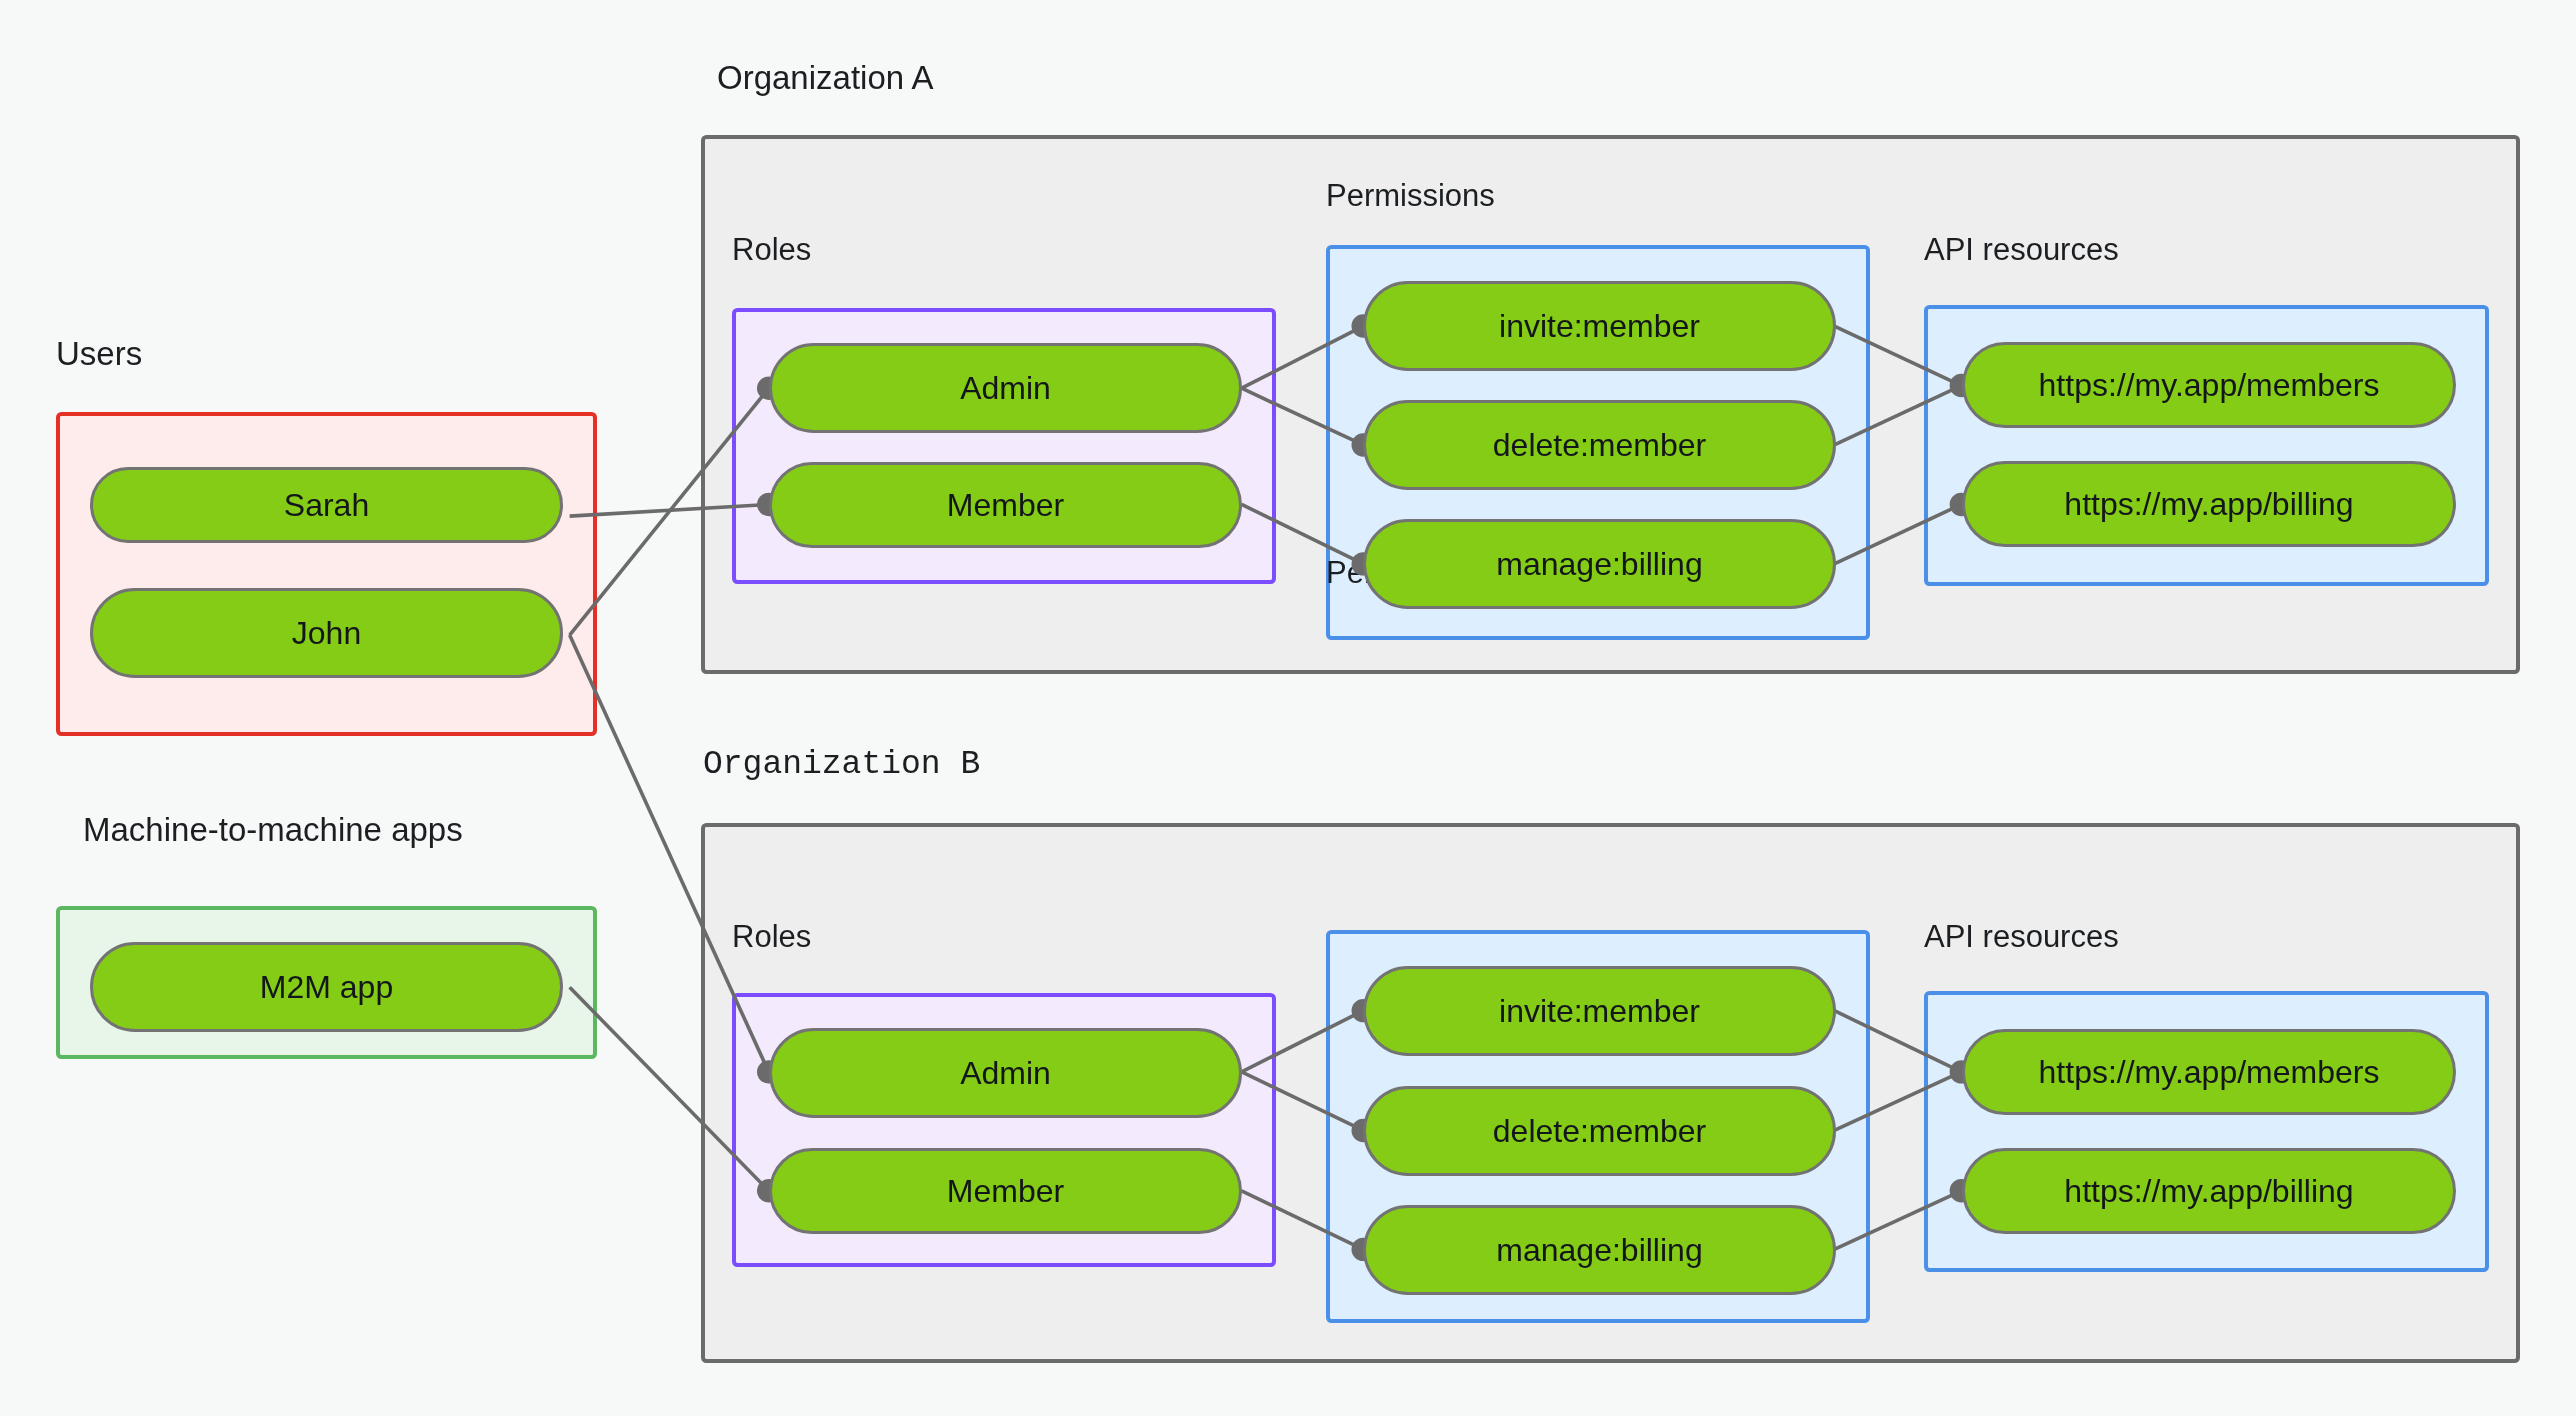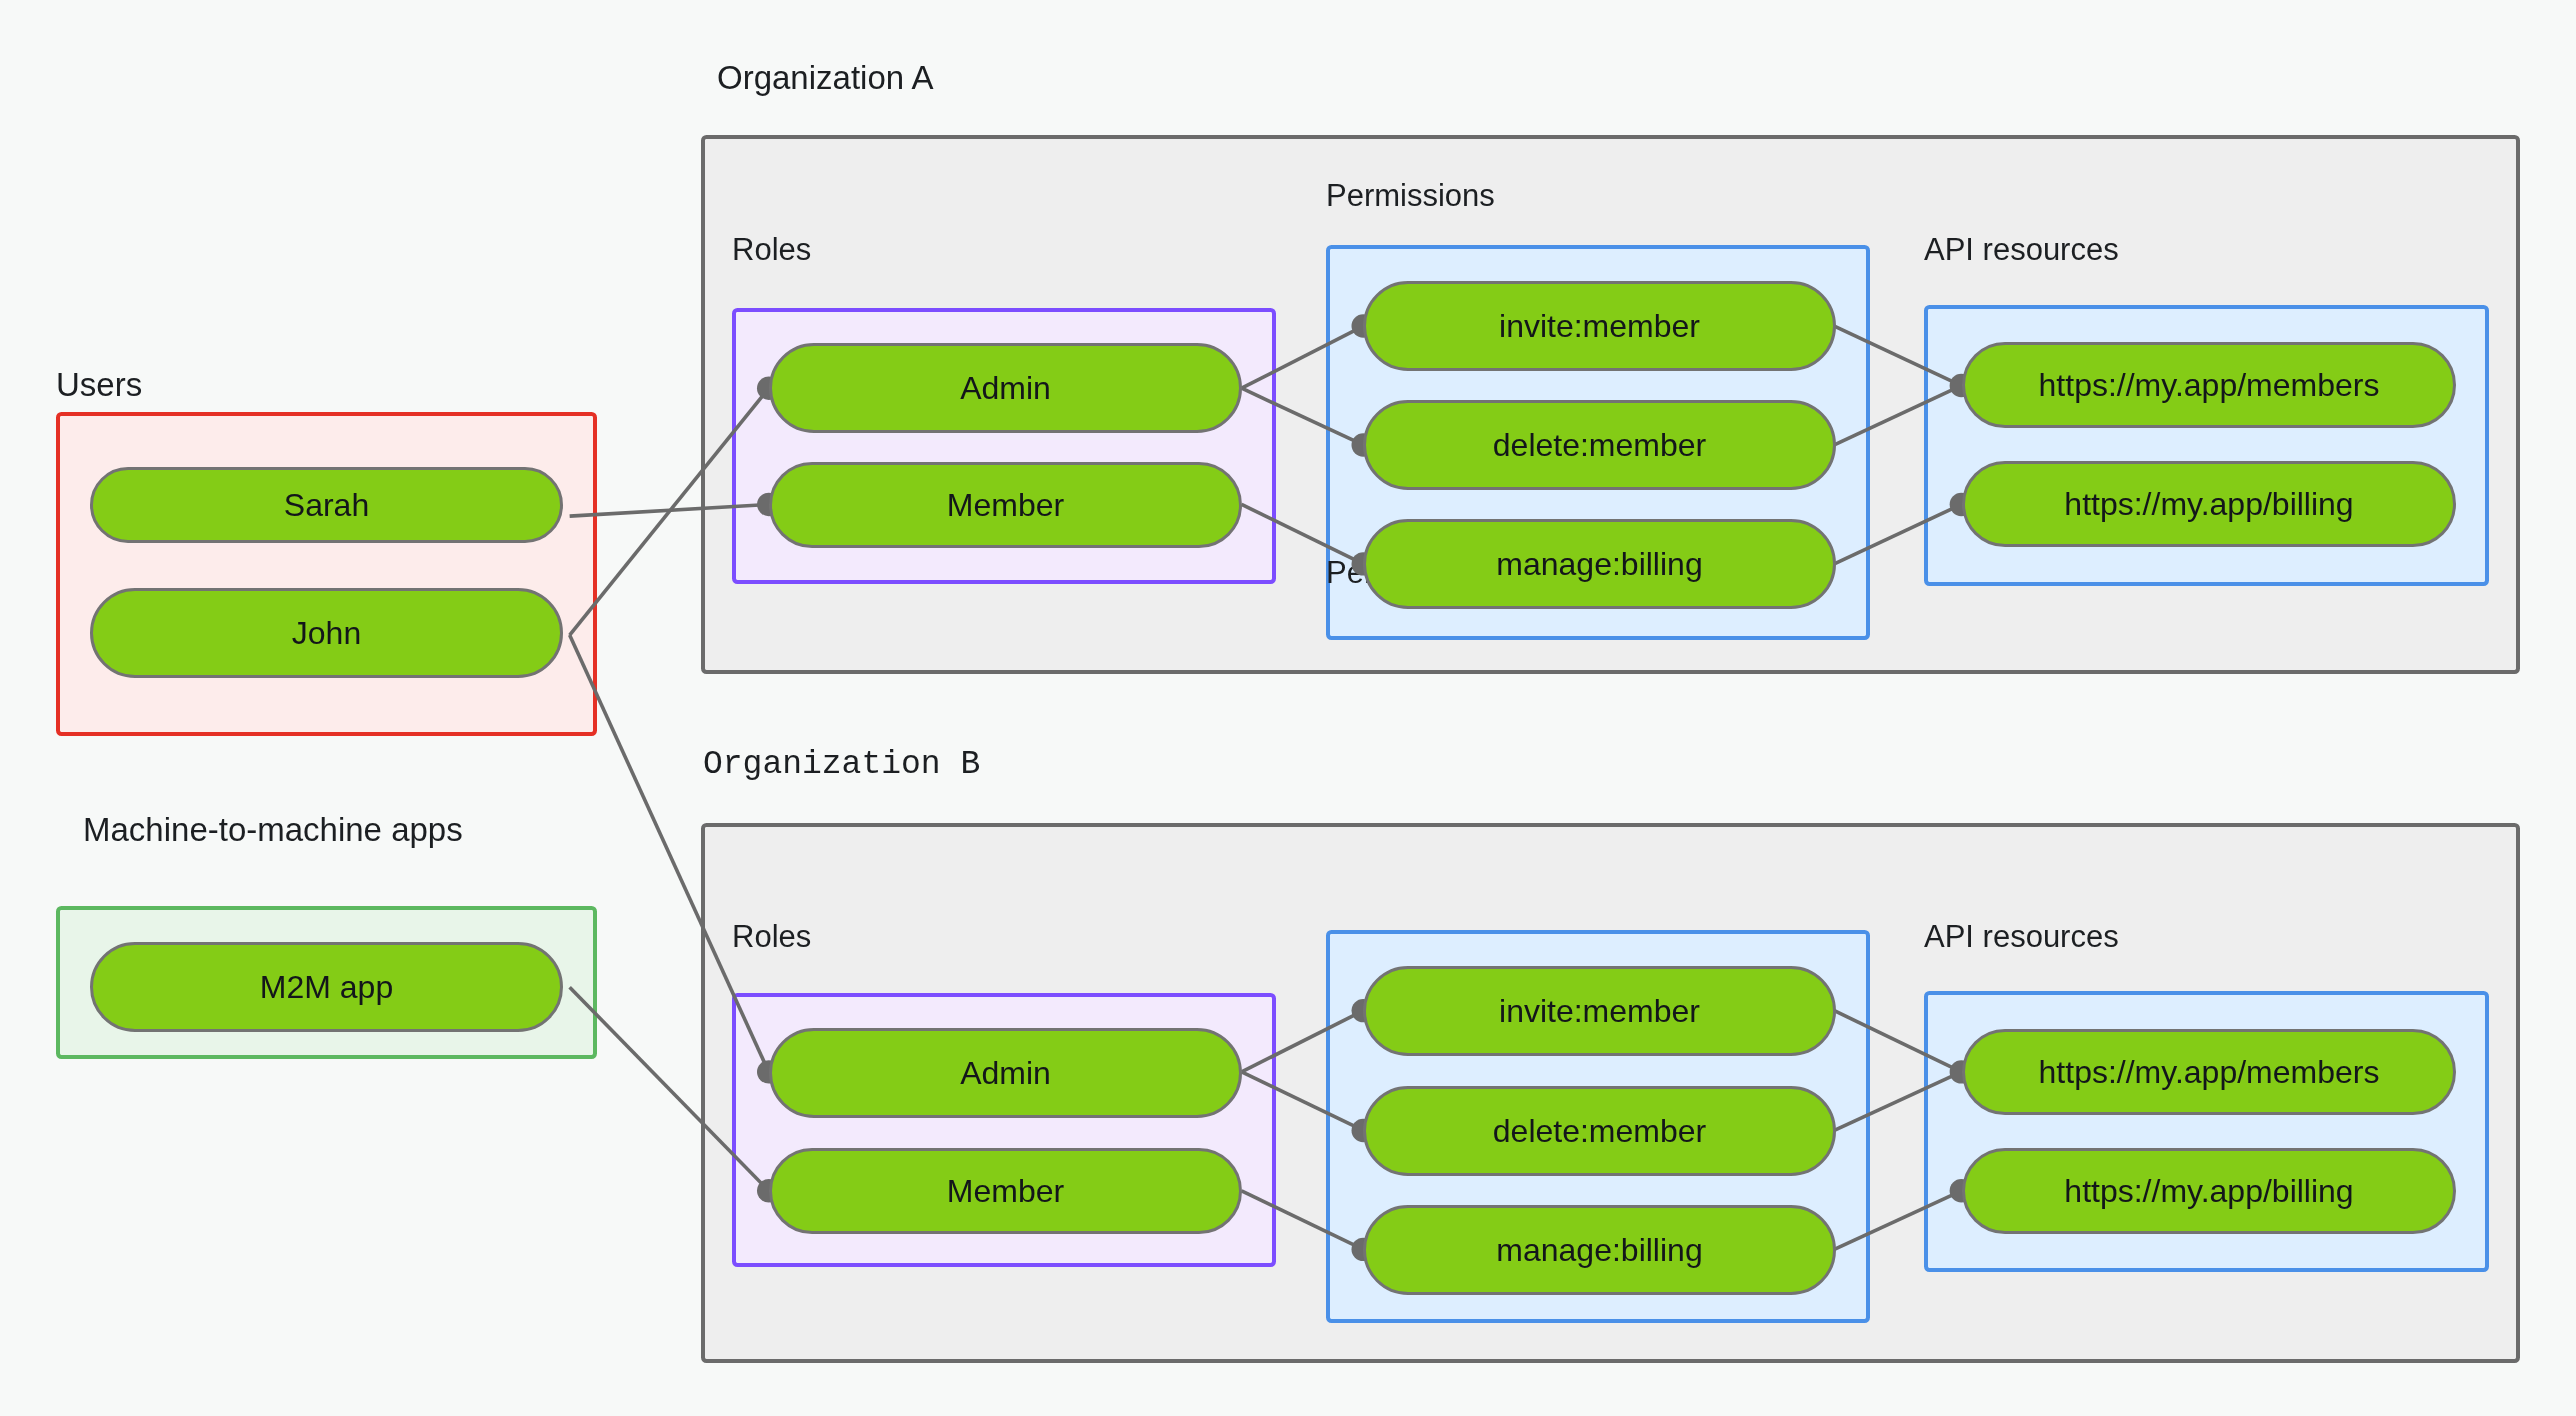"Users" div.caption { margin-top: 31px -> none }
